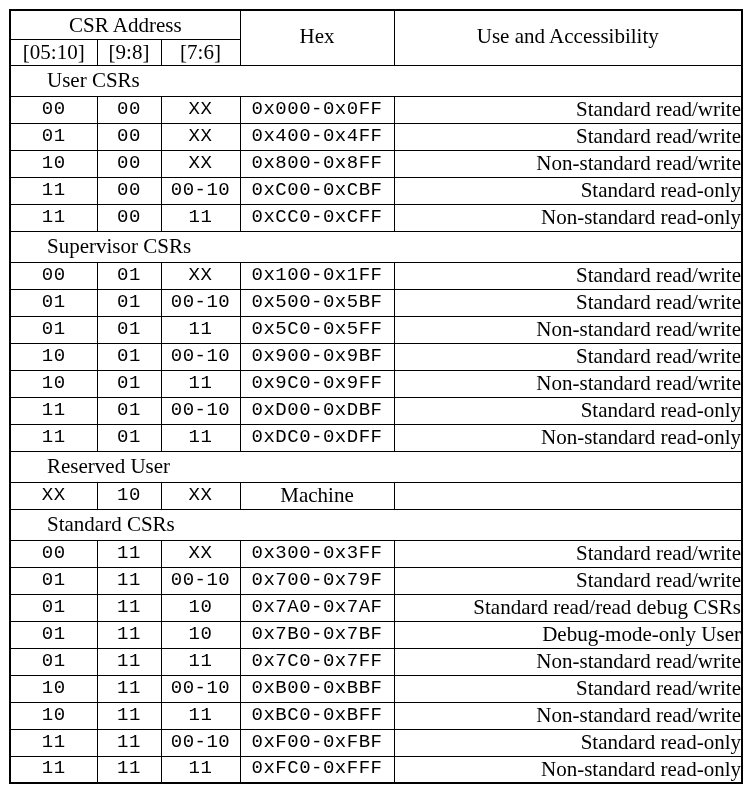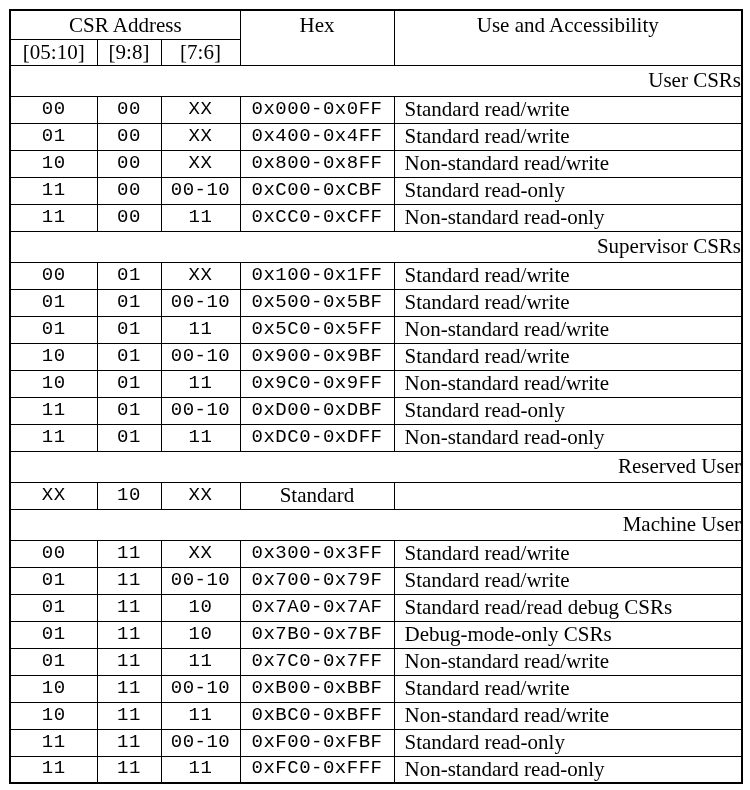"Hex" th.span2 { padding-top: 3px -> 14px }
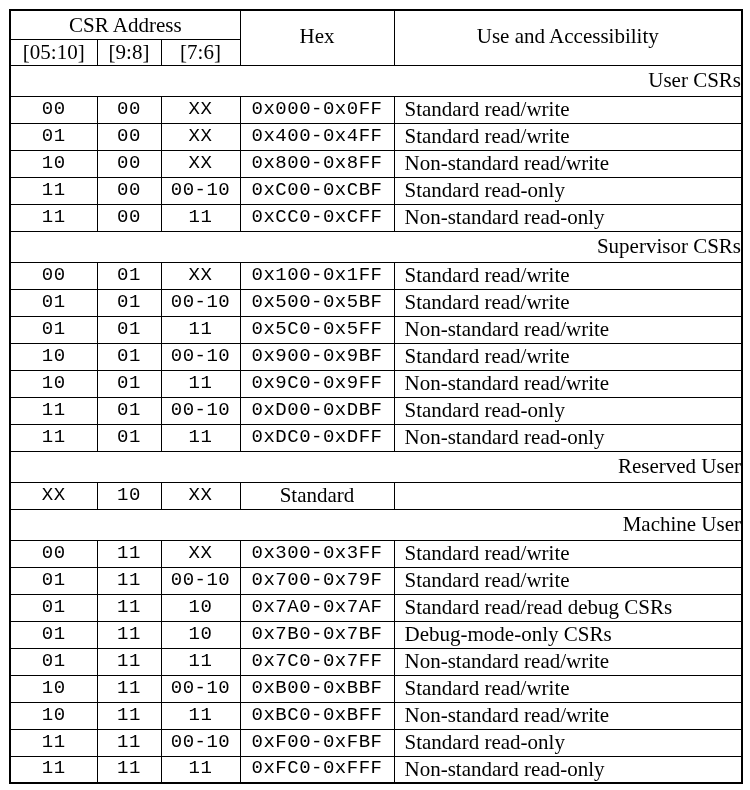"User CSRs" tr.section-row td { padding-left: none -> 36px; text-align: right -> left }
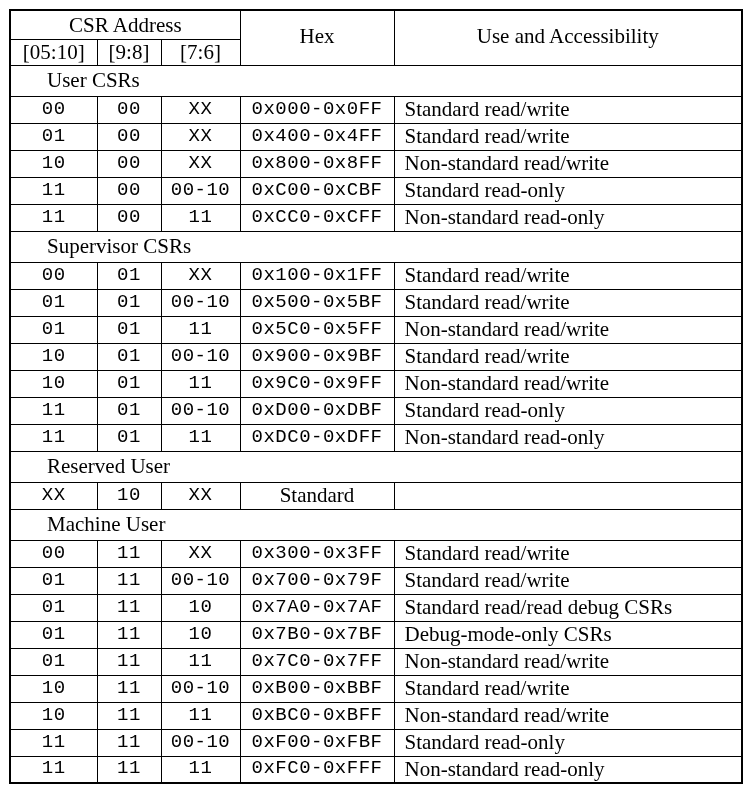"Standard read/write" td.use-cell { text-align: left -> right }
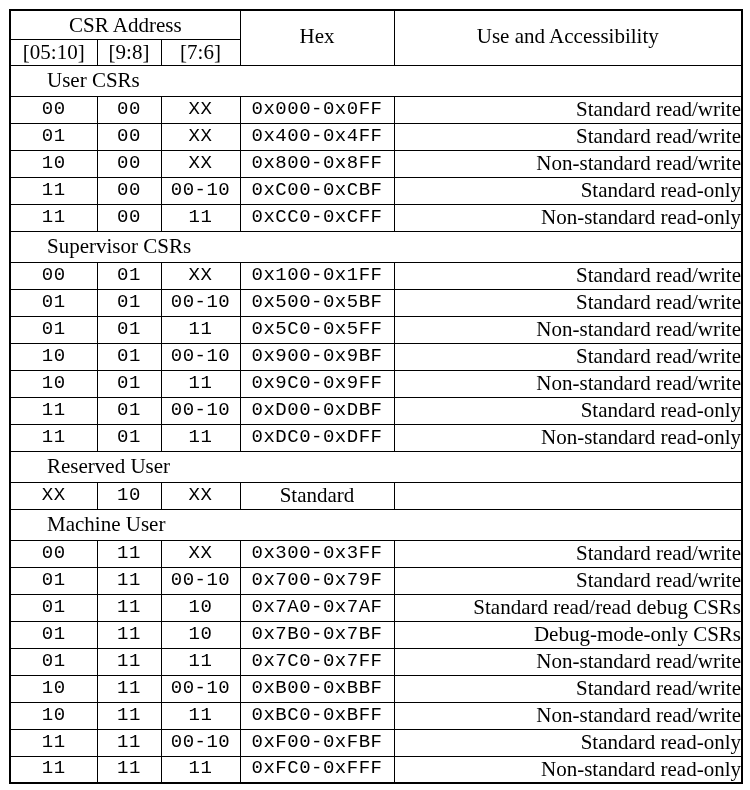"Standard" td.serif { text: Standard -> Machine }
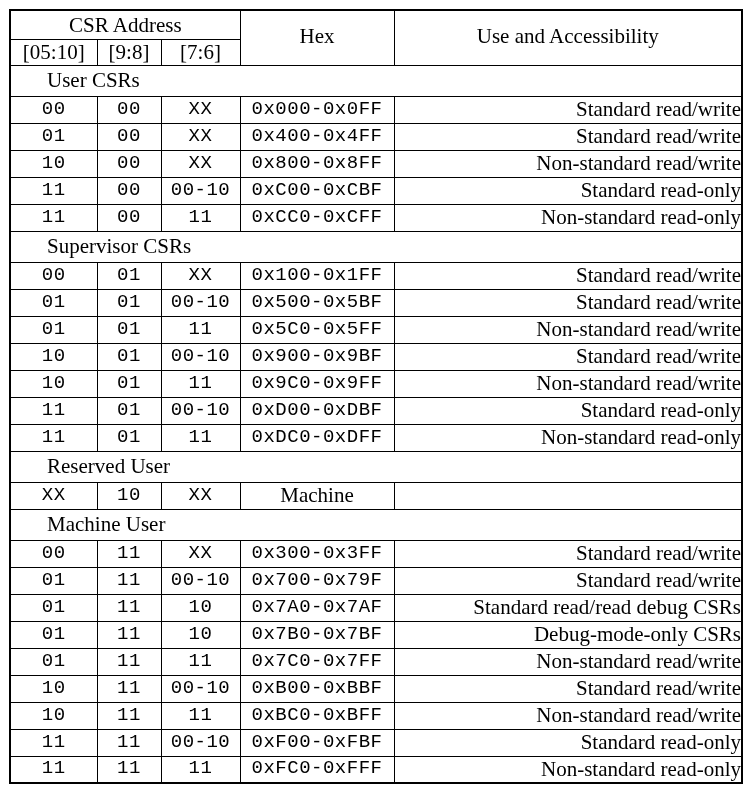"Machine User" td.serif { text: Machine User -> Standard CSRs }
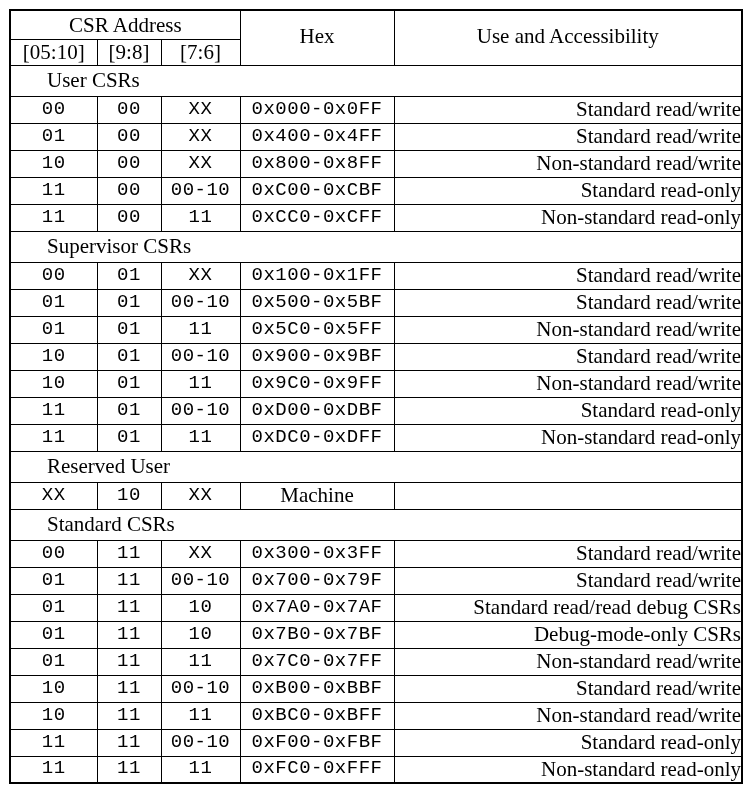"Debug-mode-only CSRs" td.serif { text: CSRs -> User }
